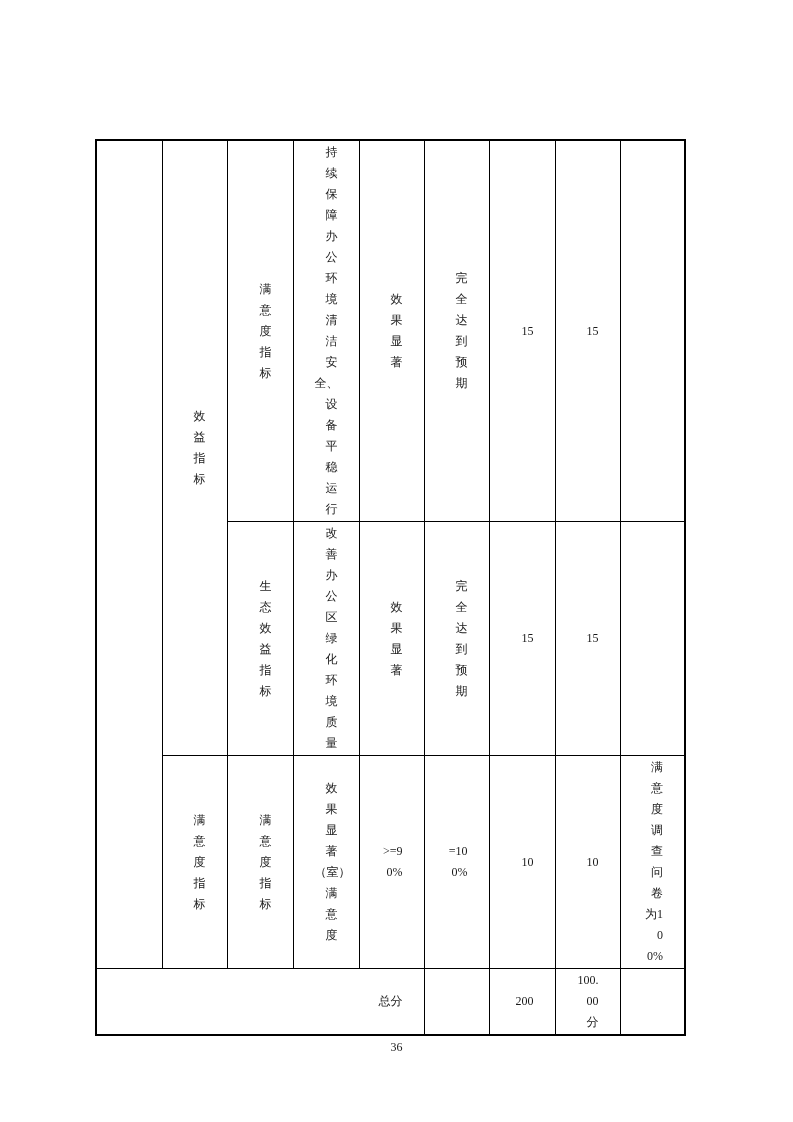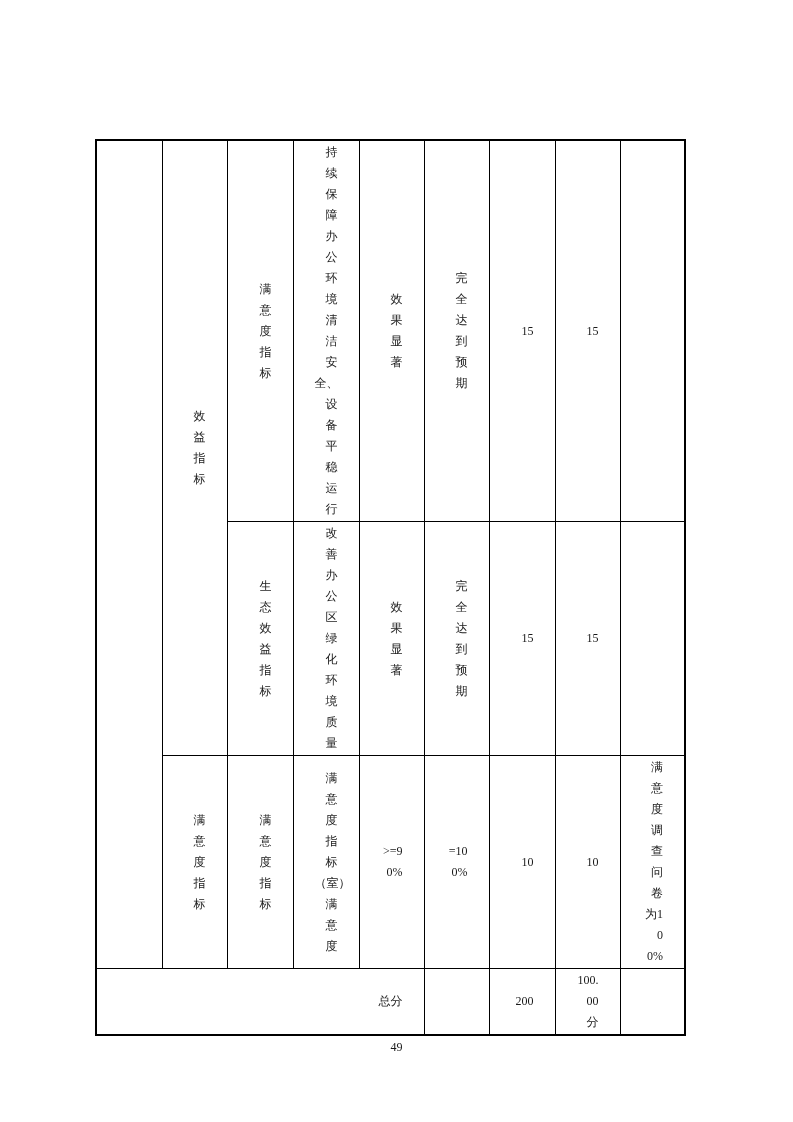"满意度指标（室）满意度" td { text: 满意度指标 -> 效果显著 }
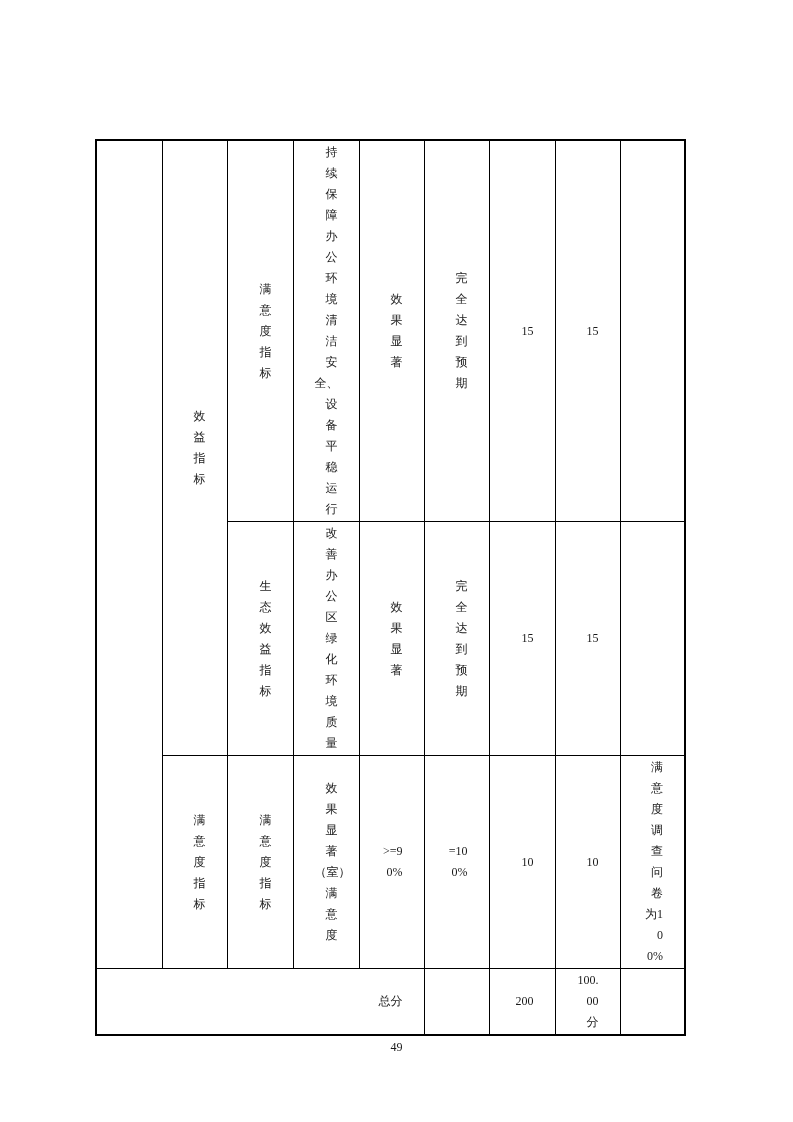"49" div.page-number { text: 49 -> 36 }
